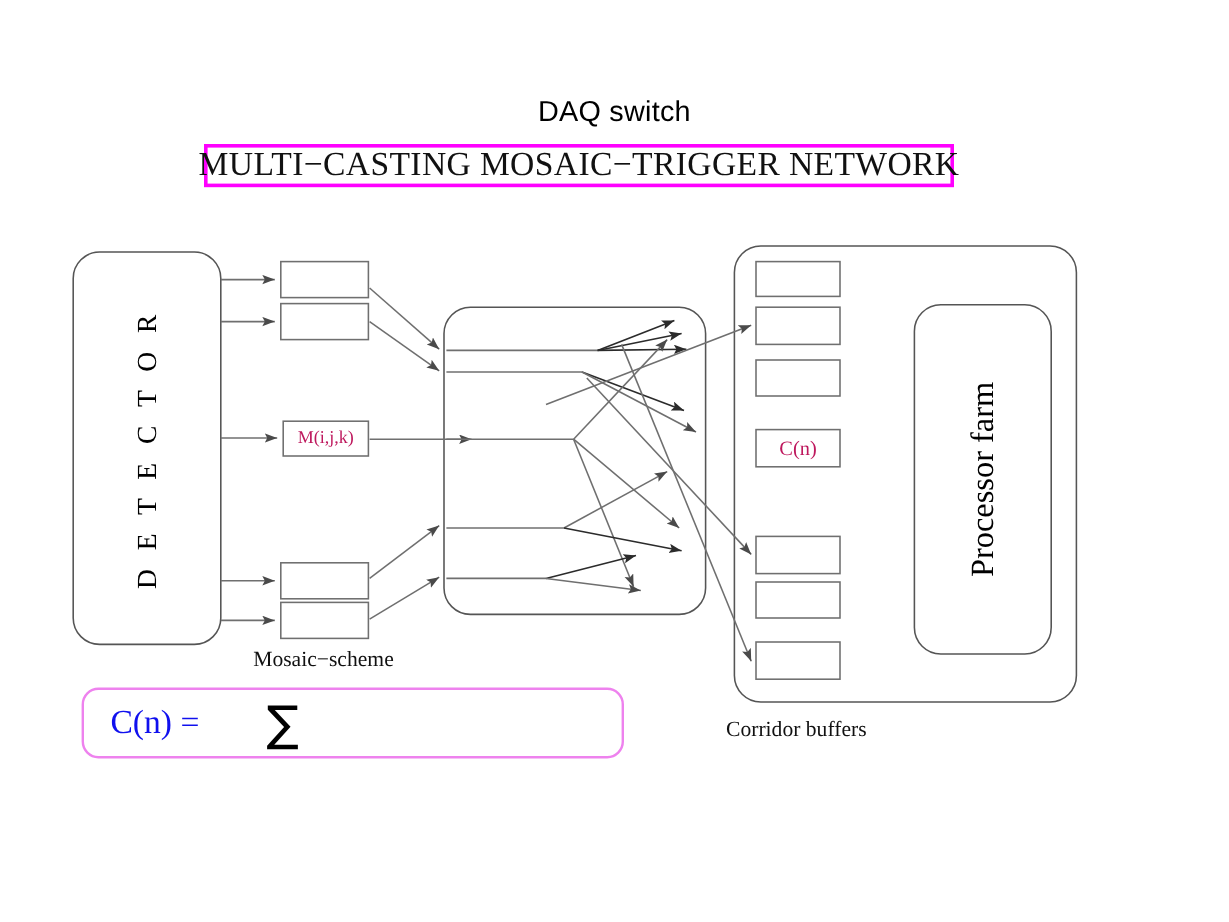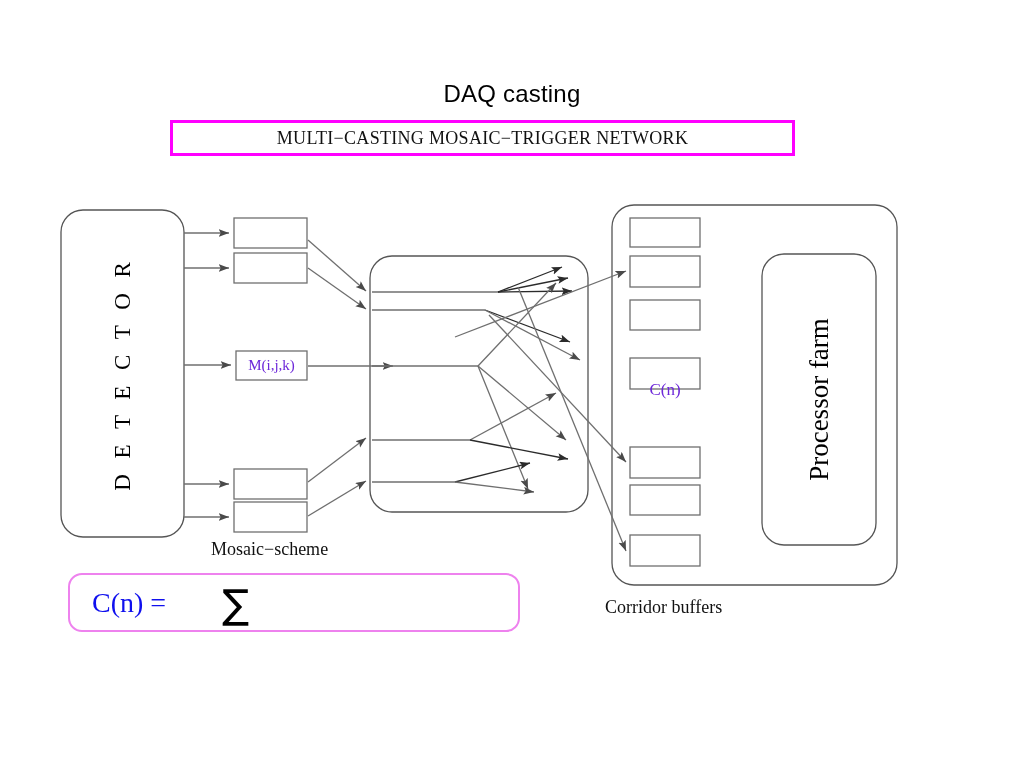"DAQ casting" div.abs { text: casting -> switch }
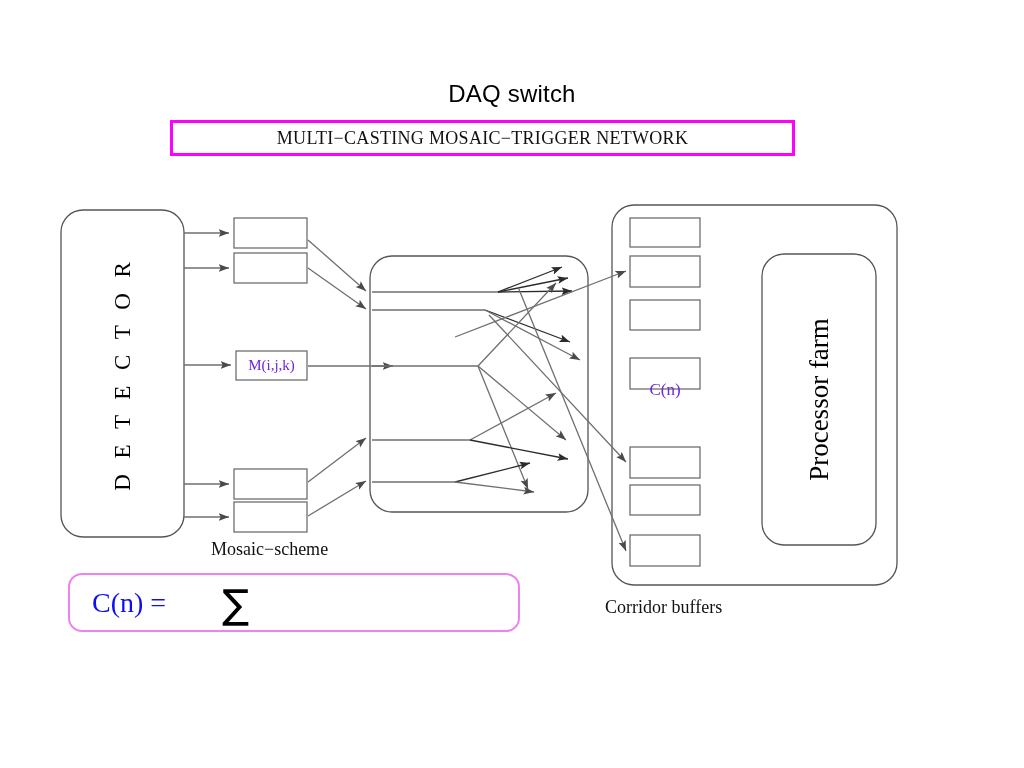"MULTI−CASTING MOSAIC−TRIGGER NETWORK" #banner-text { font-size: 18px -> 28px }
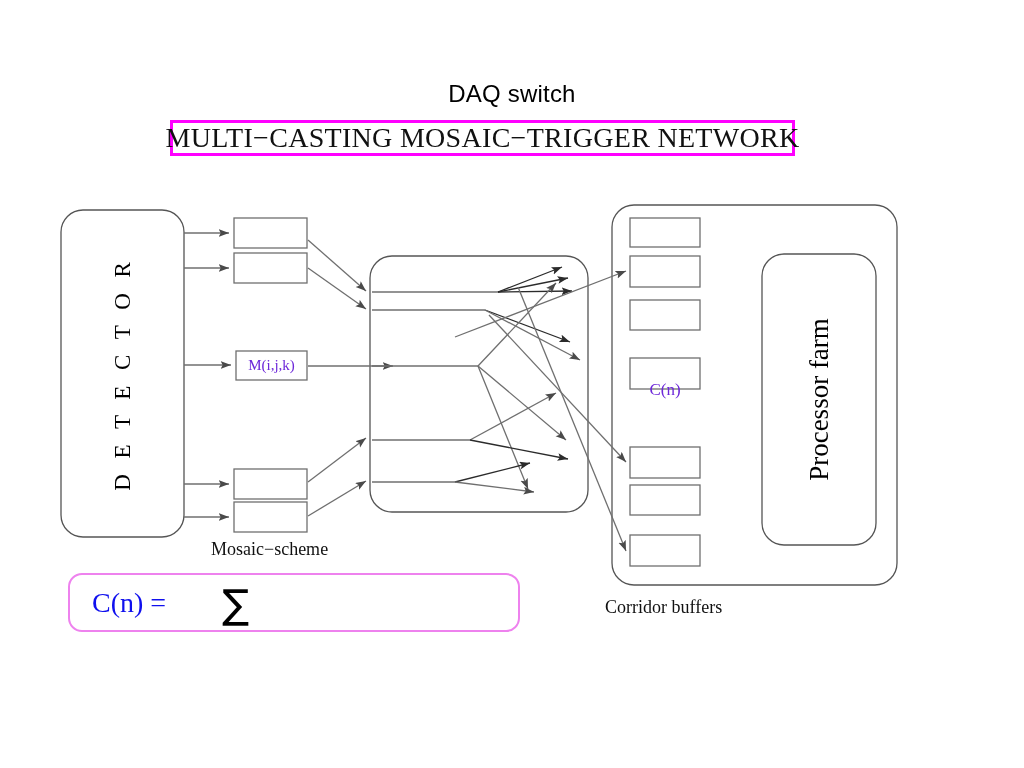"M(i,j,k)" .boxtext { color: #6d28d9 -> #be185d }
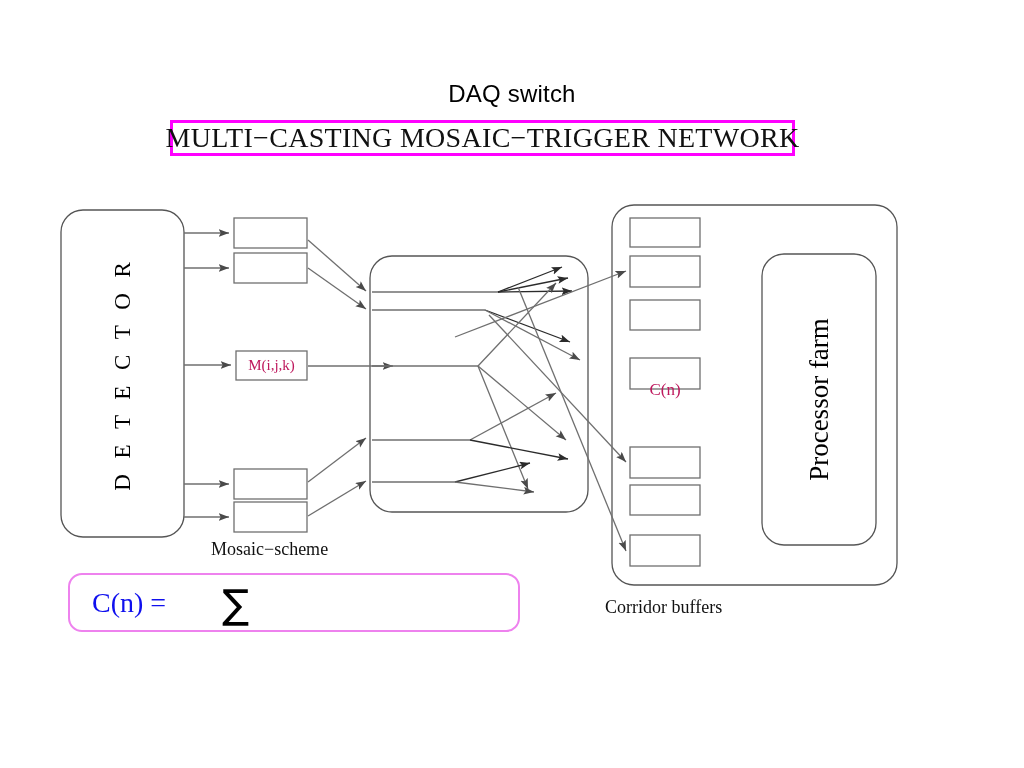"C(n)" #cn-label { top: 374px -> 358px }
